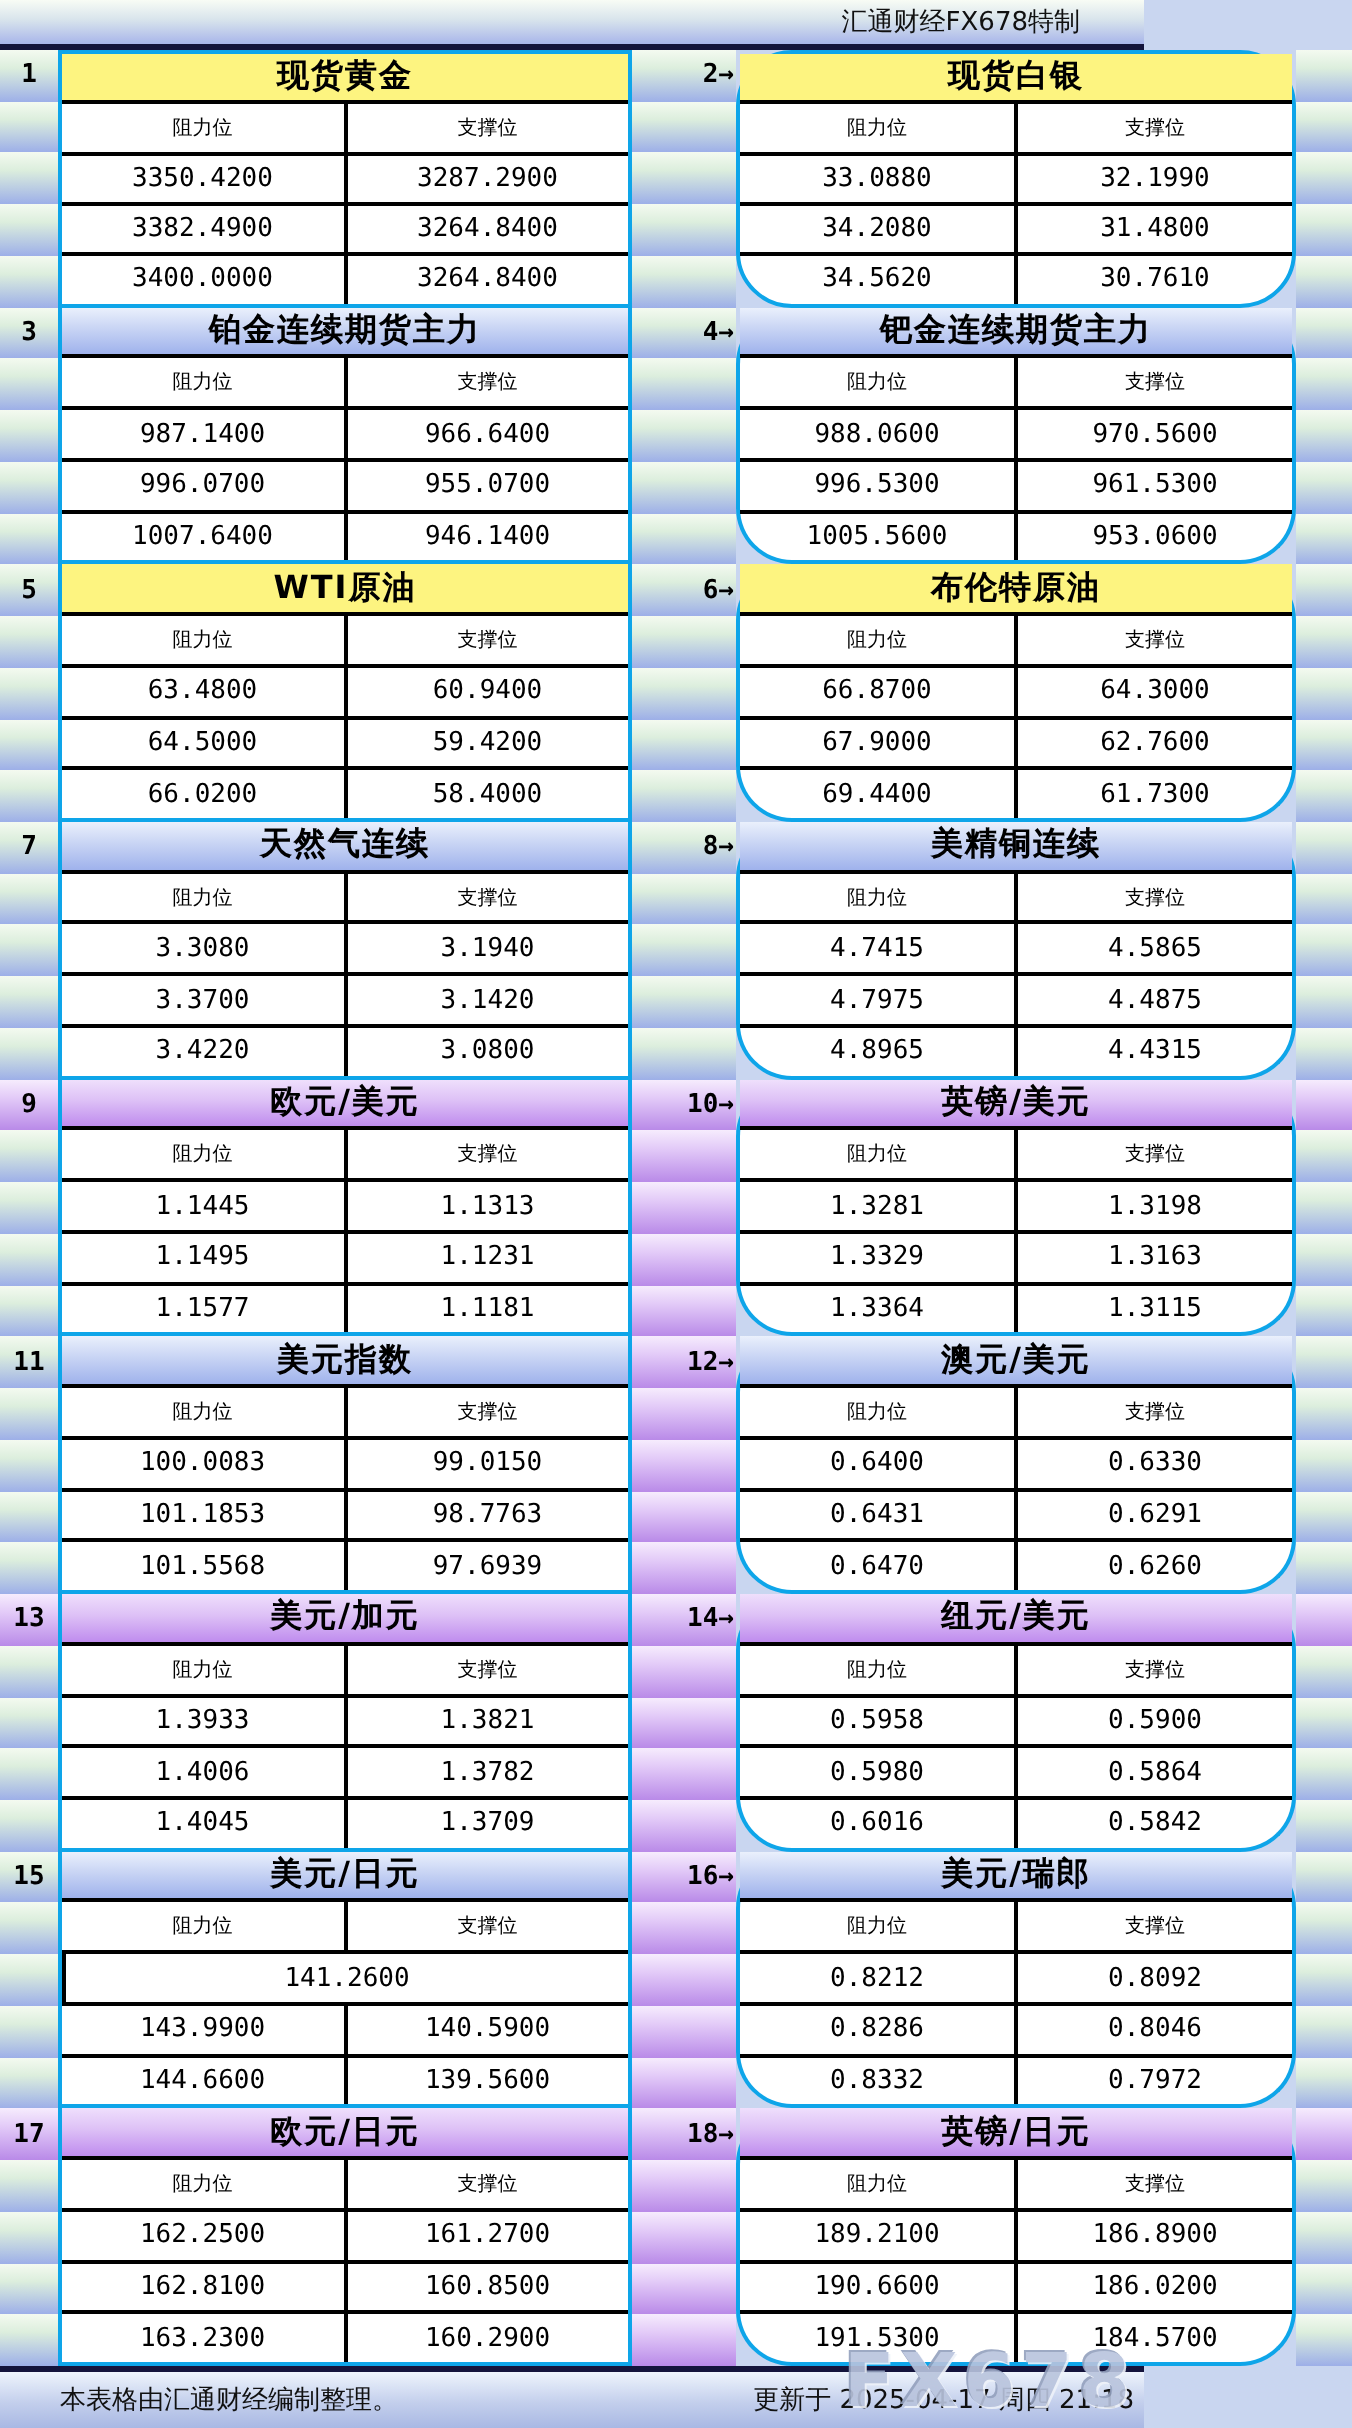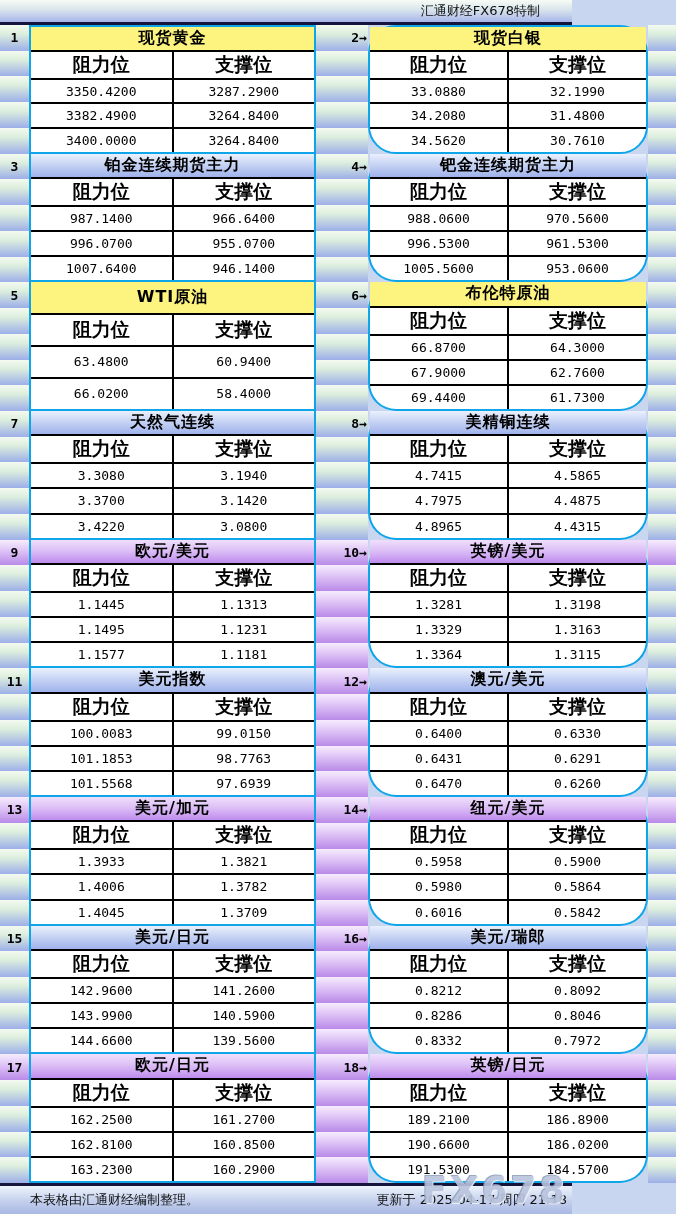"阻力位" .hdr { font-size: 19px -> 10px; font-weight: bold -> normal }
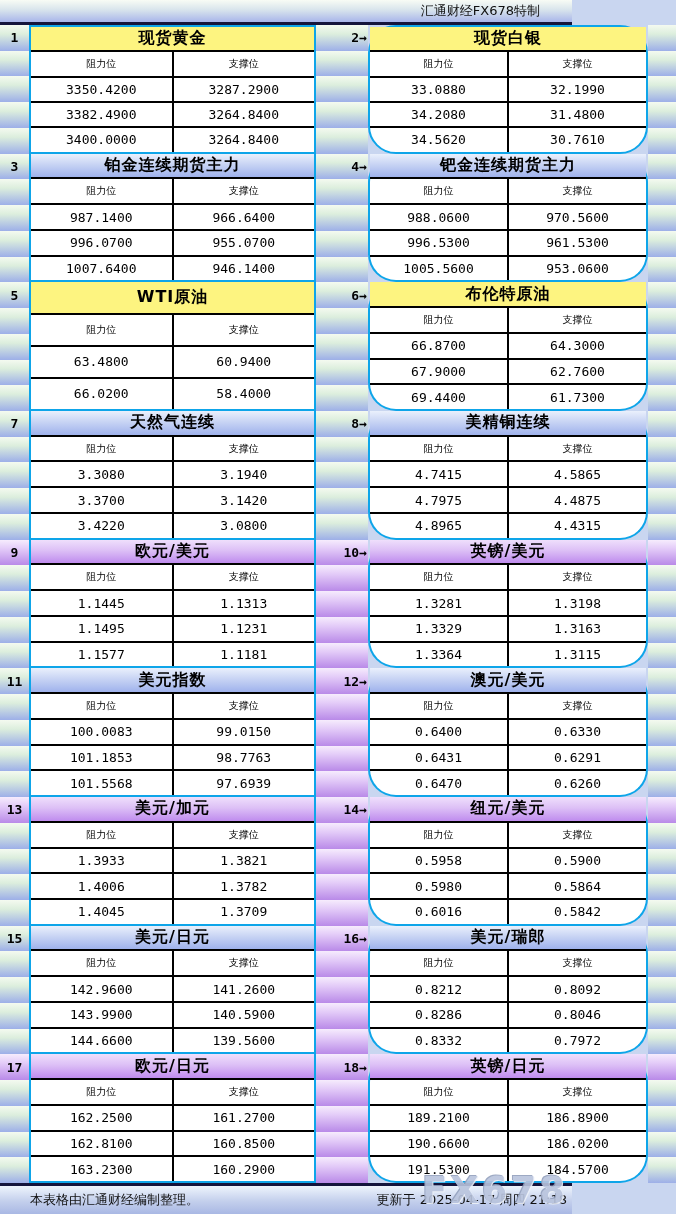"64.5000" div.trow { html: none -> <div> <div>64.5000</div> <div>59.4200</div> </div> }
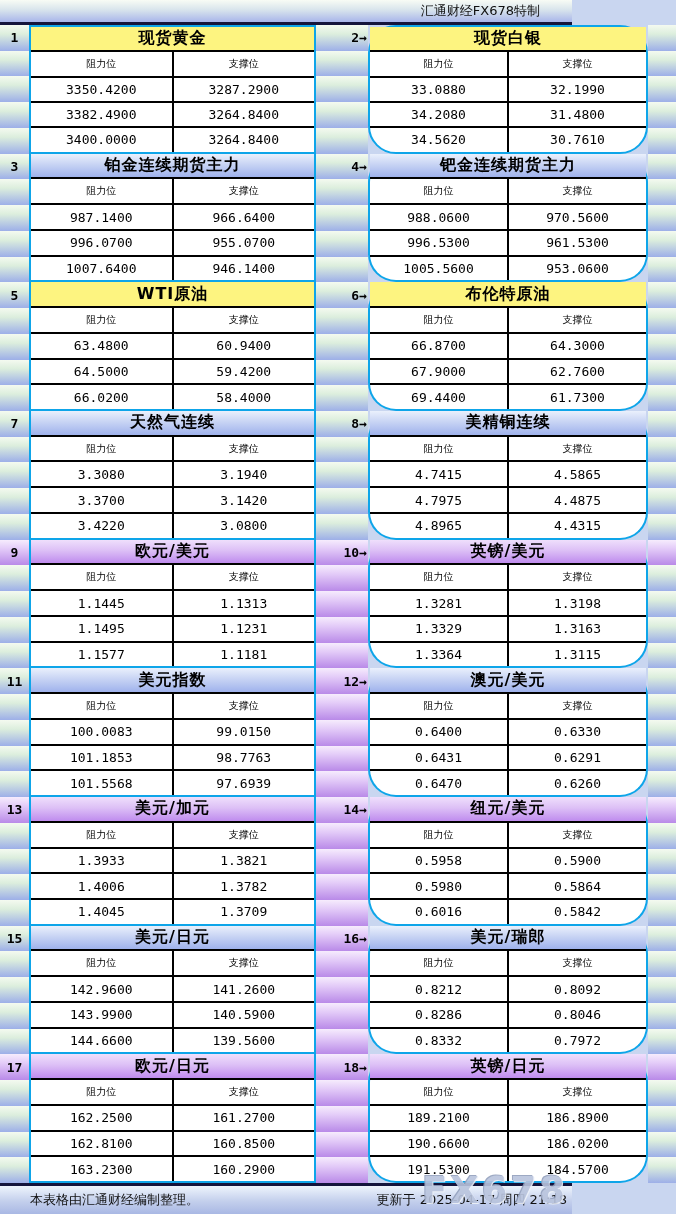"142.9600" div.cell { html: <div>142.9600</div> -> none }
